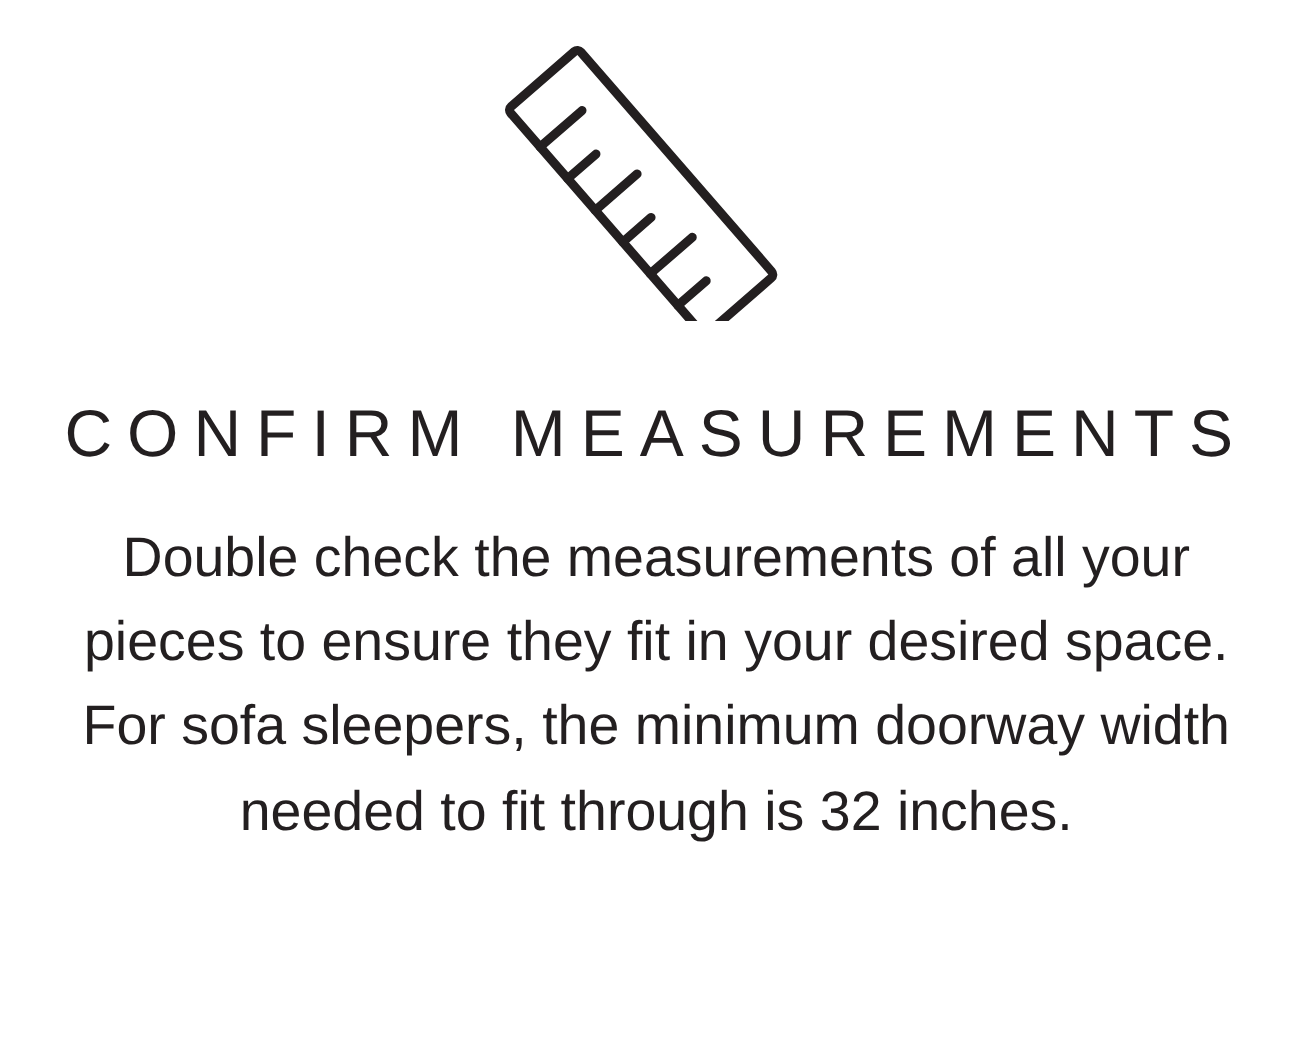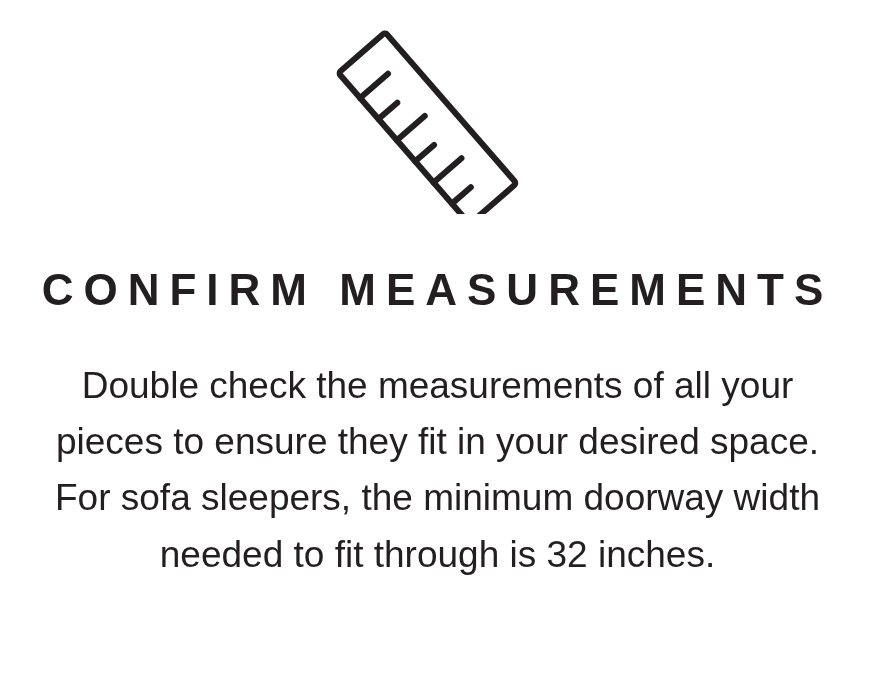"CONFIRM MEASUREMENTS" .headline { font-weight: 700 -> 400 }
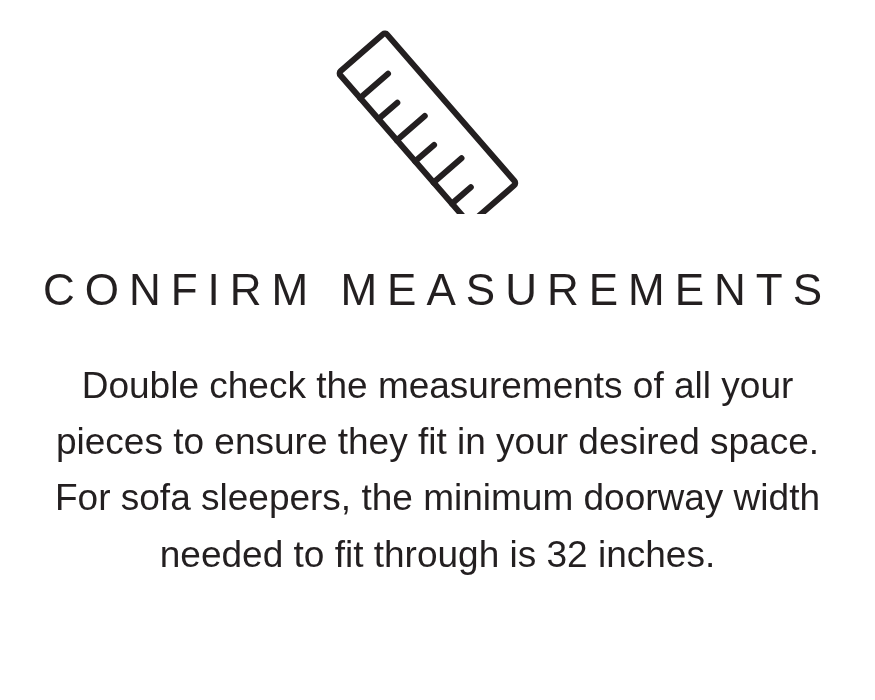"Double check the measurements of" .body-copy { margin-top: 46px -> 32px }
